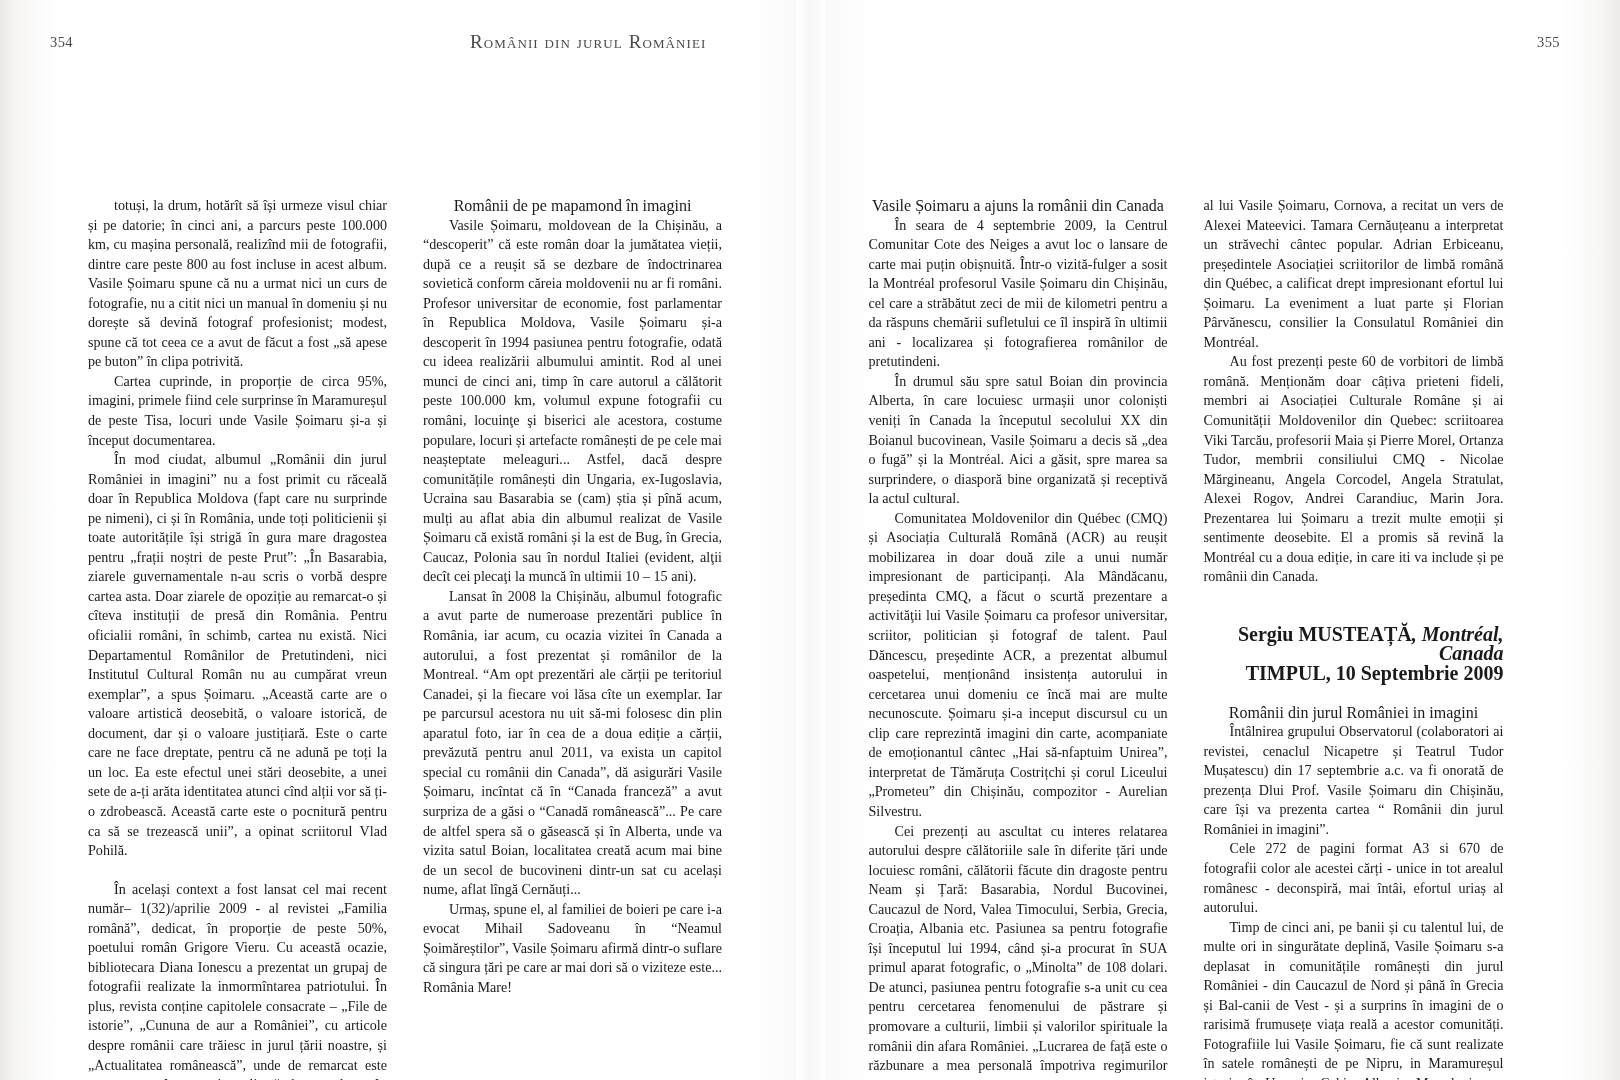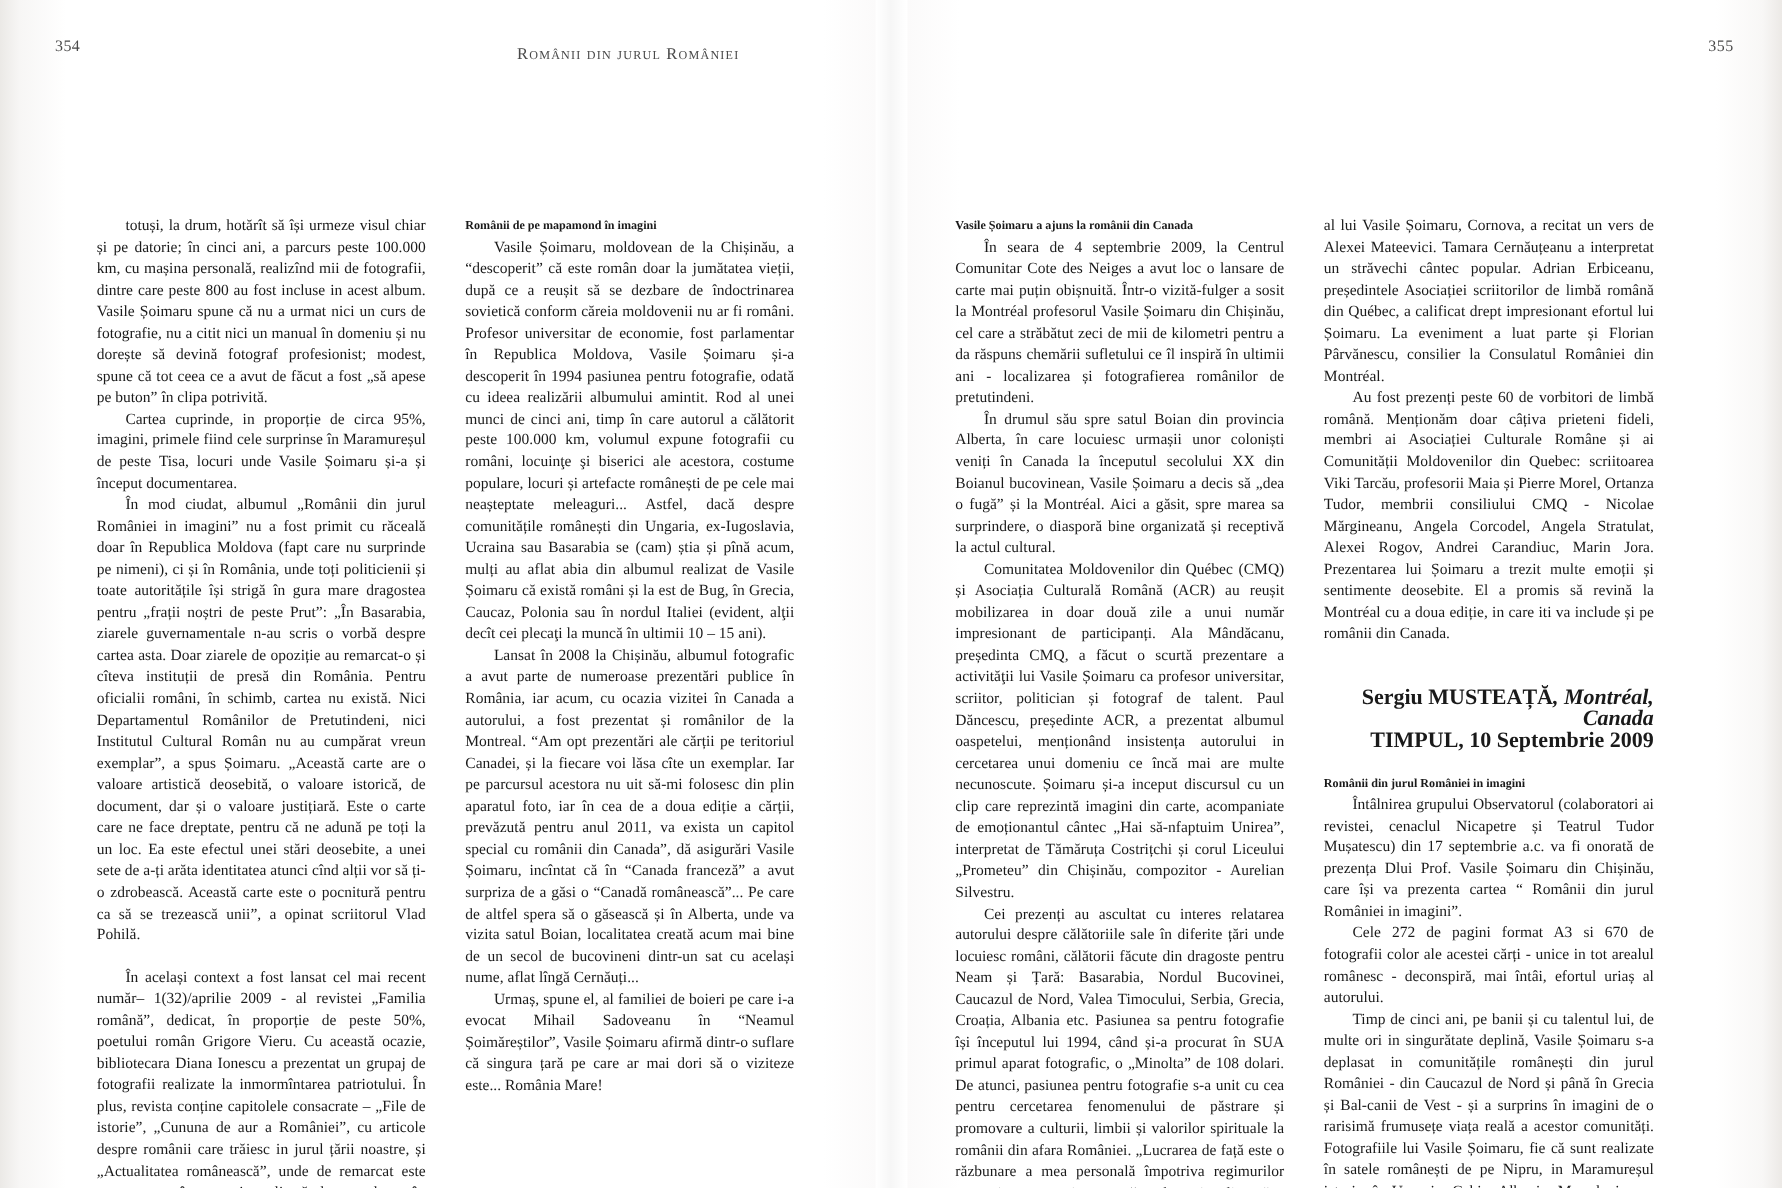"Românii din jurul României" .runhead { font-size: 15px -> 19px; top: 42px -> 31px }
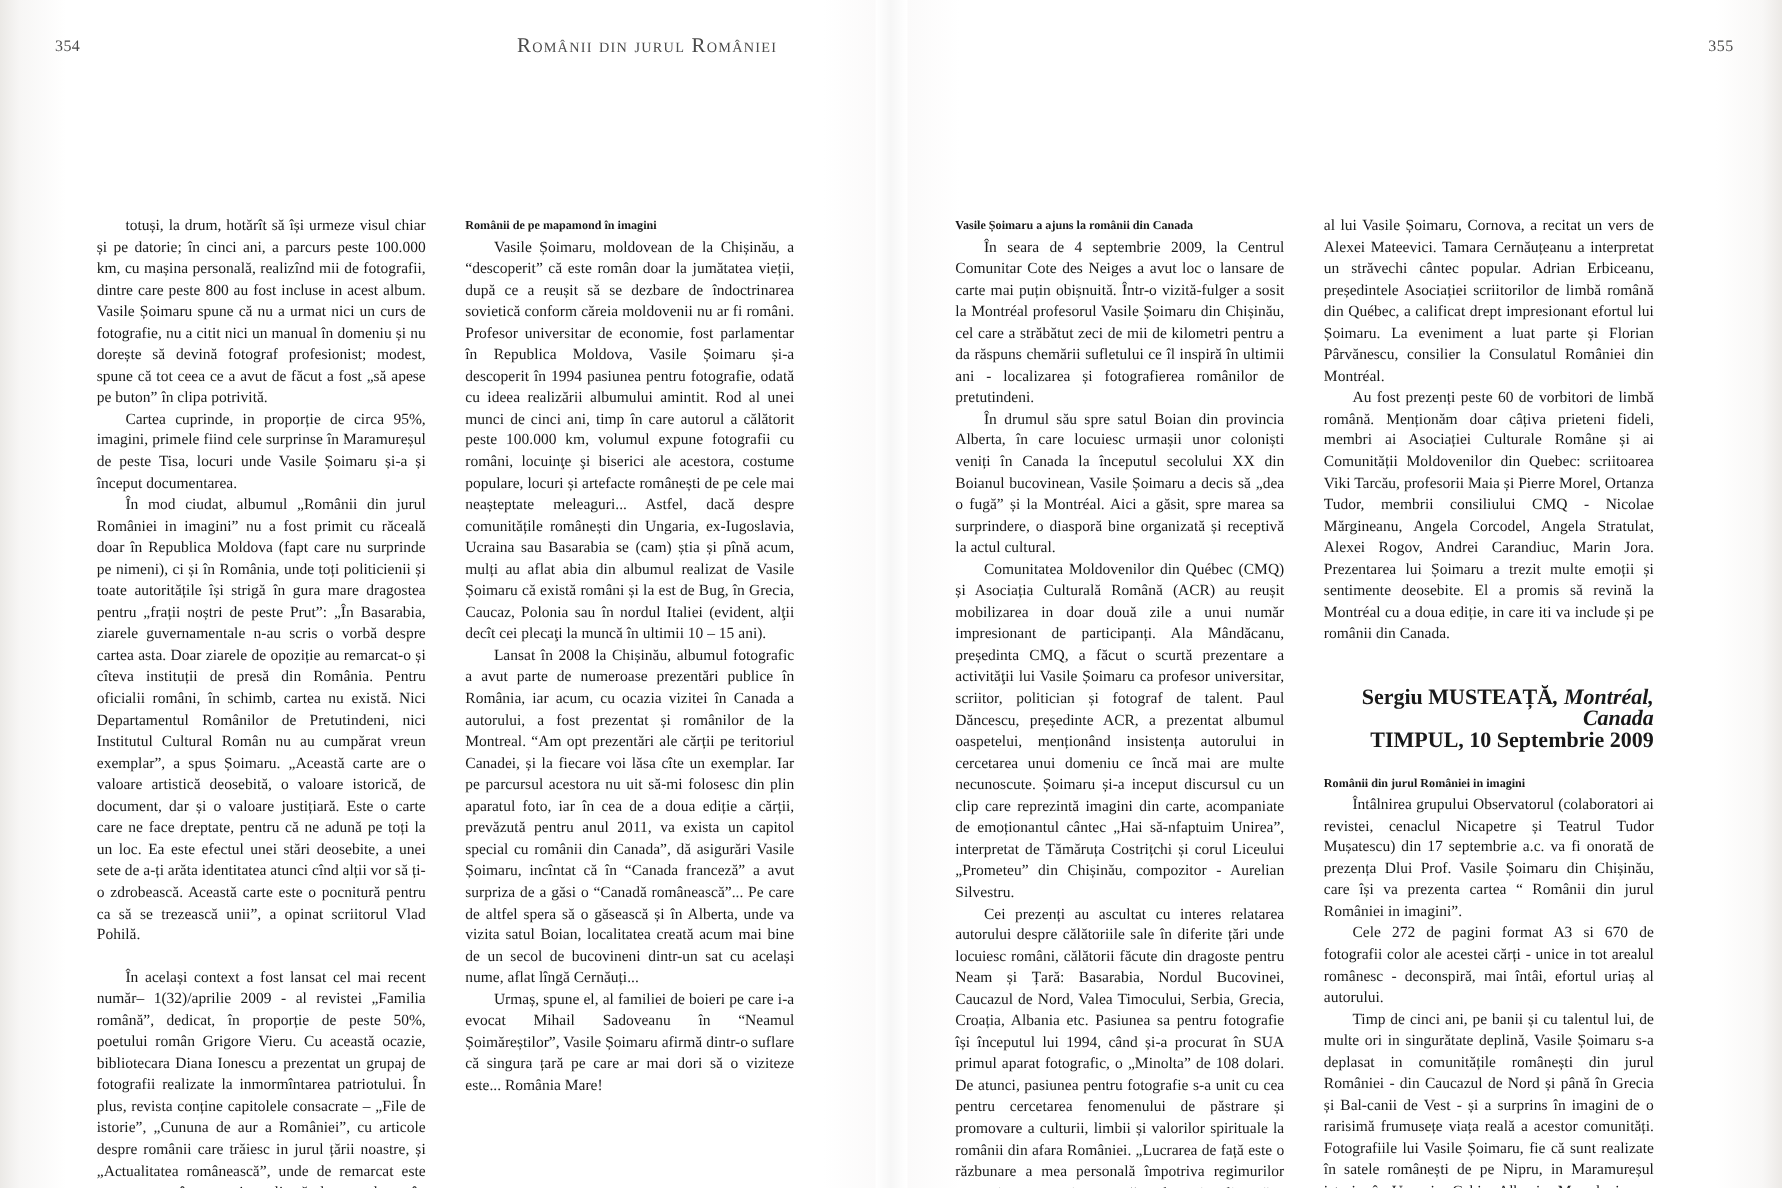"355" .folio-right { right: 44px -> 60px }
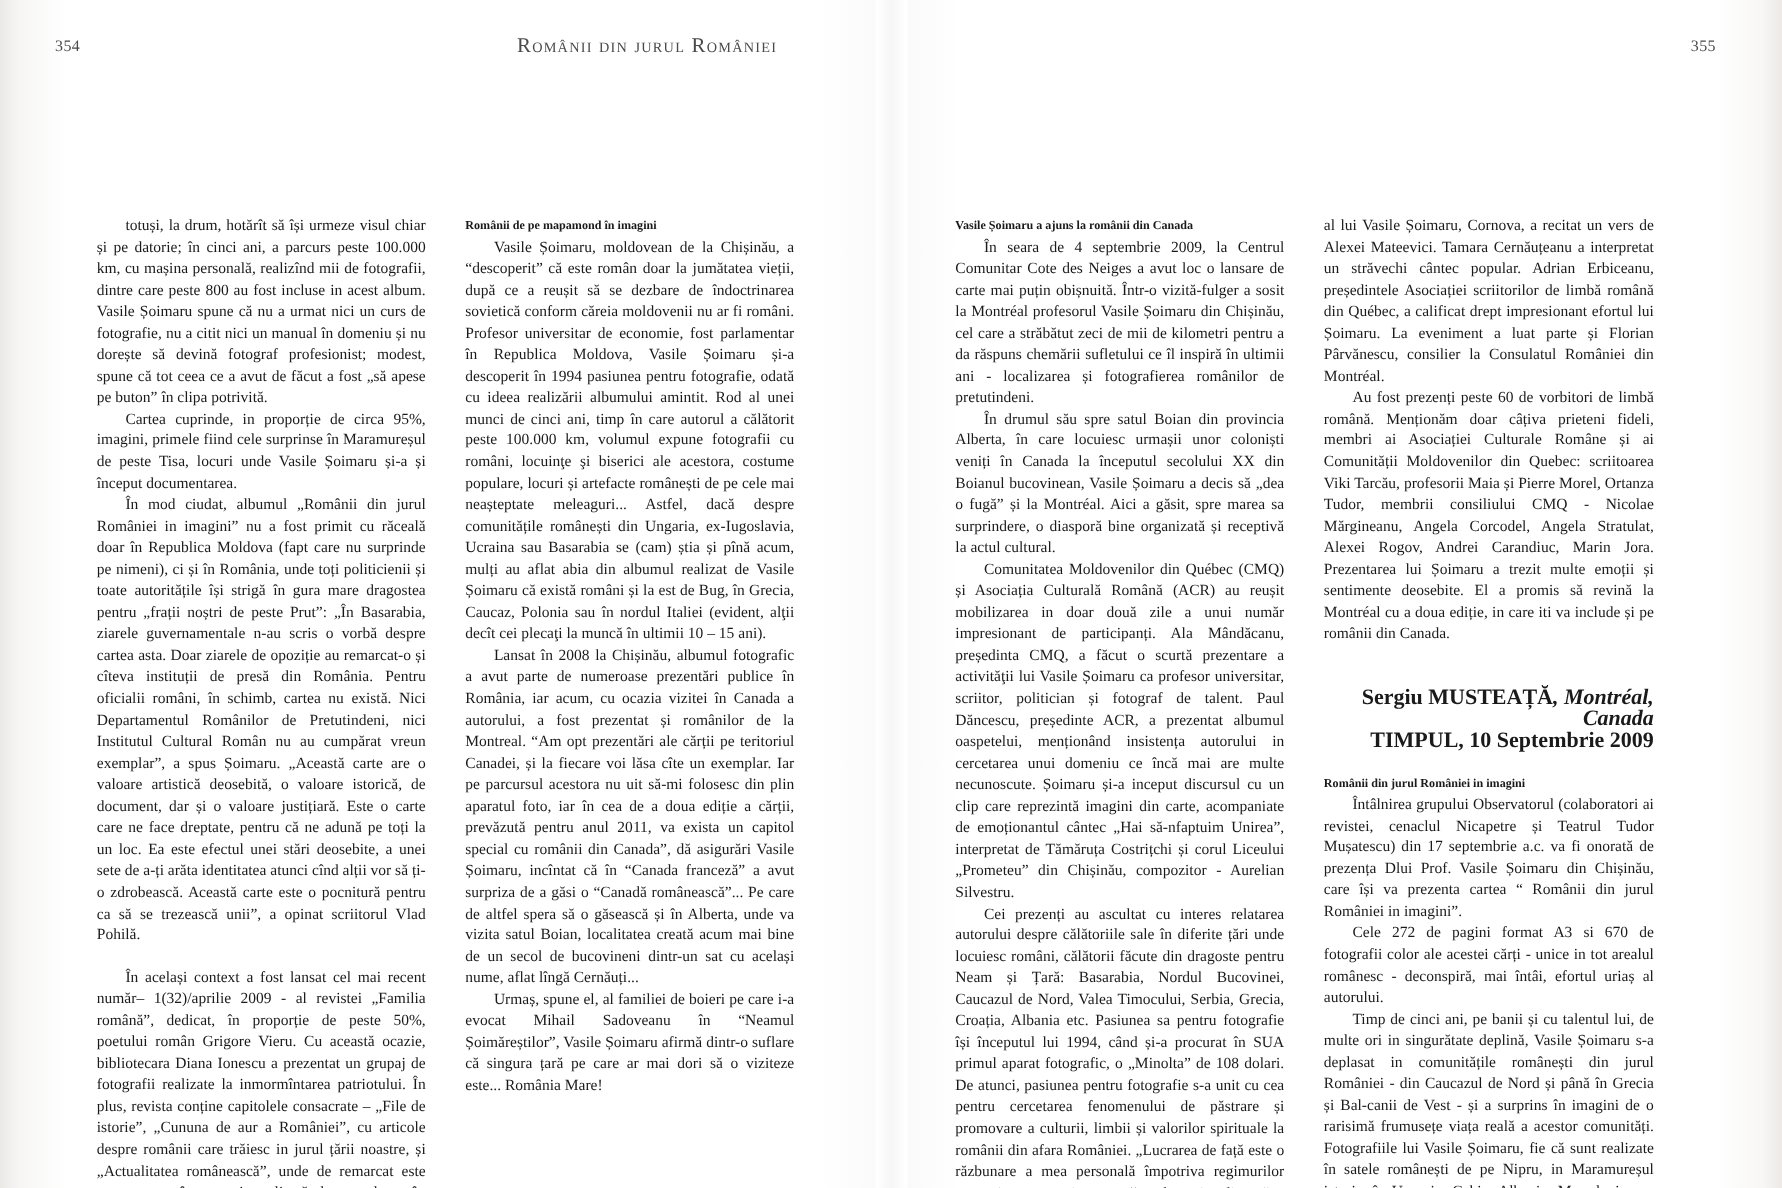"Românii de pe mapamond în" h3.subhead { font-size: 11px -> 16px; font-weight: bold -> normal; text-align: left -> center }
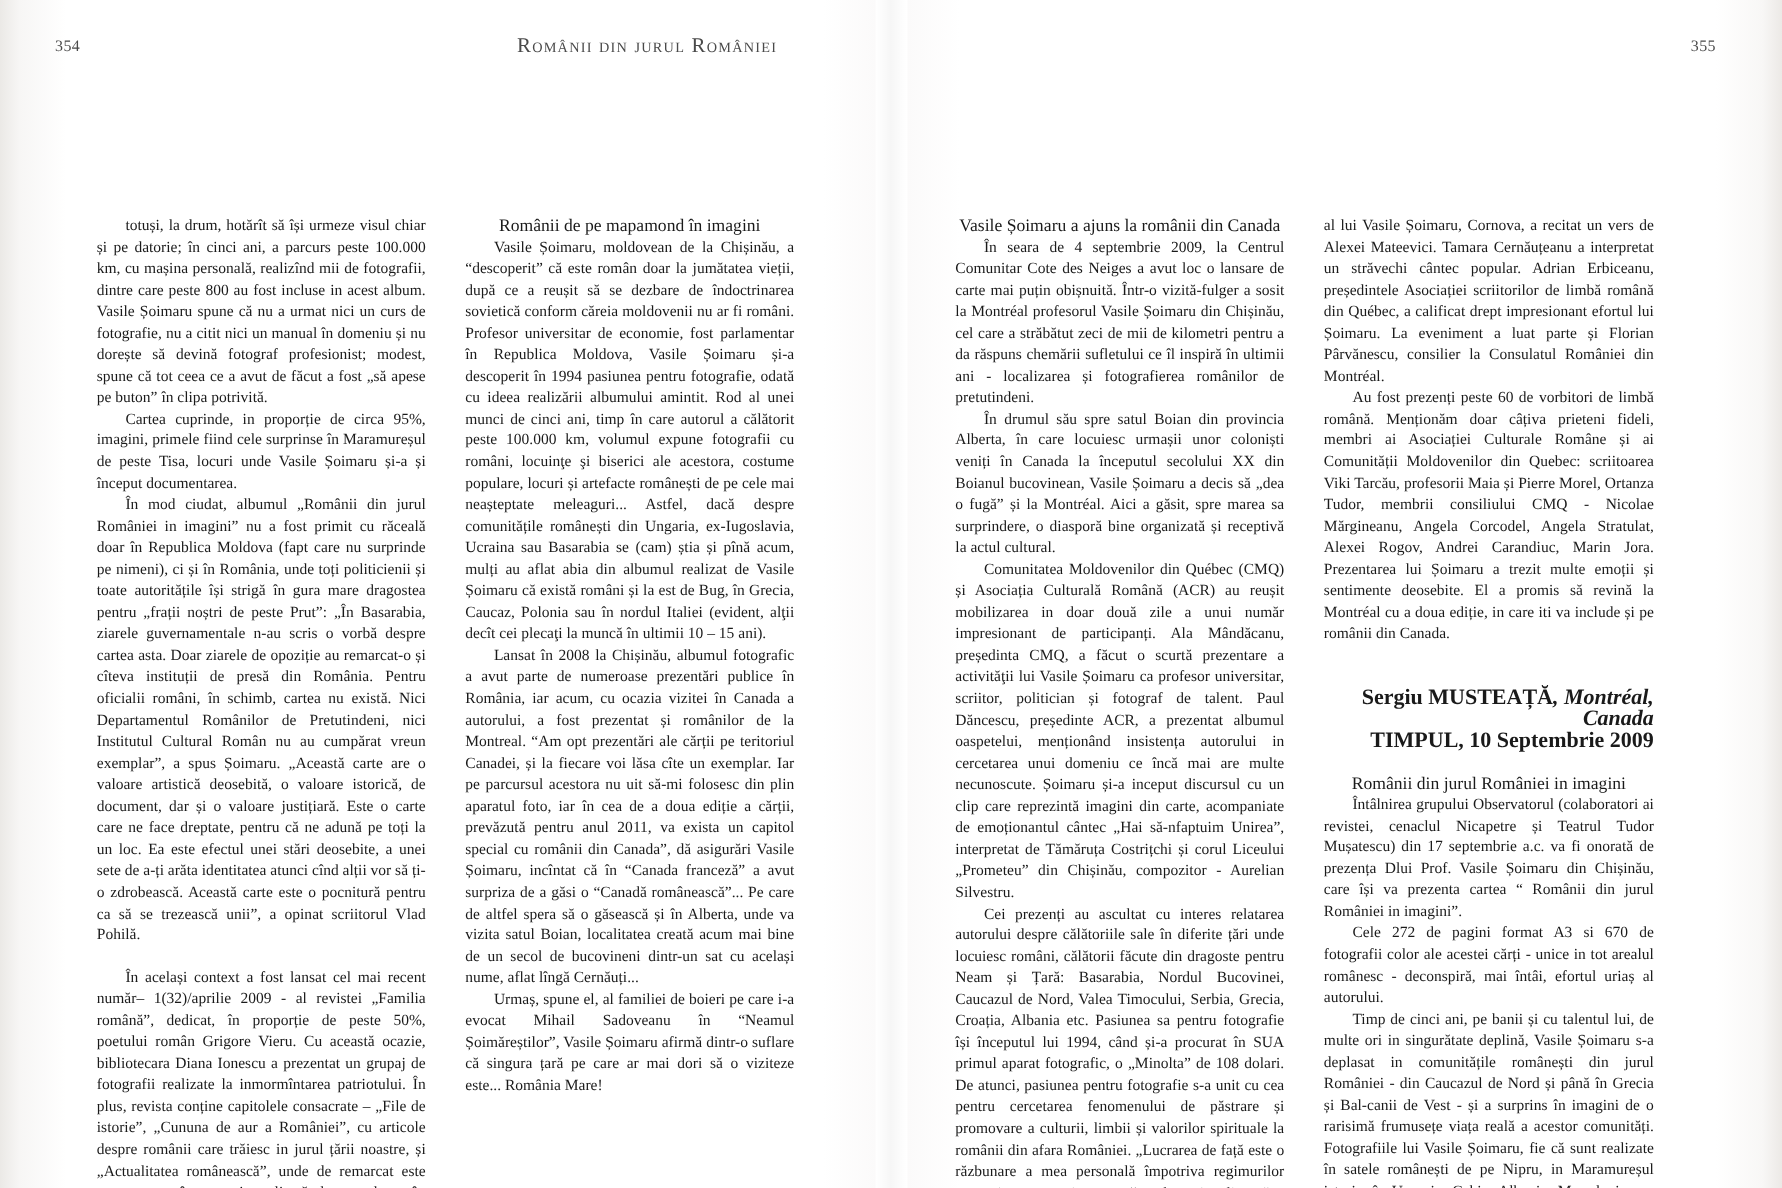"Urmaș, spune el, al familiei" p { text: țară -> țări }
